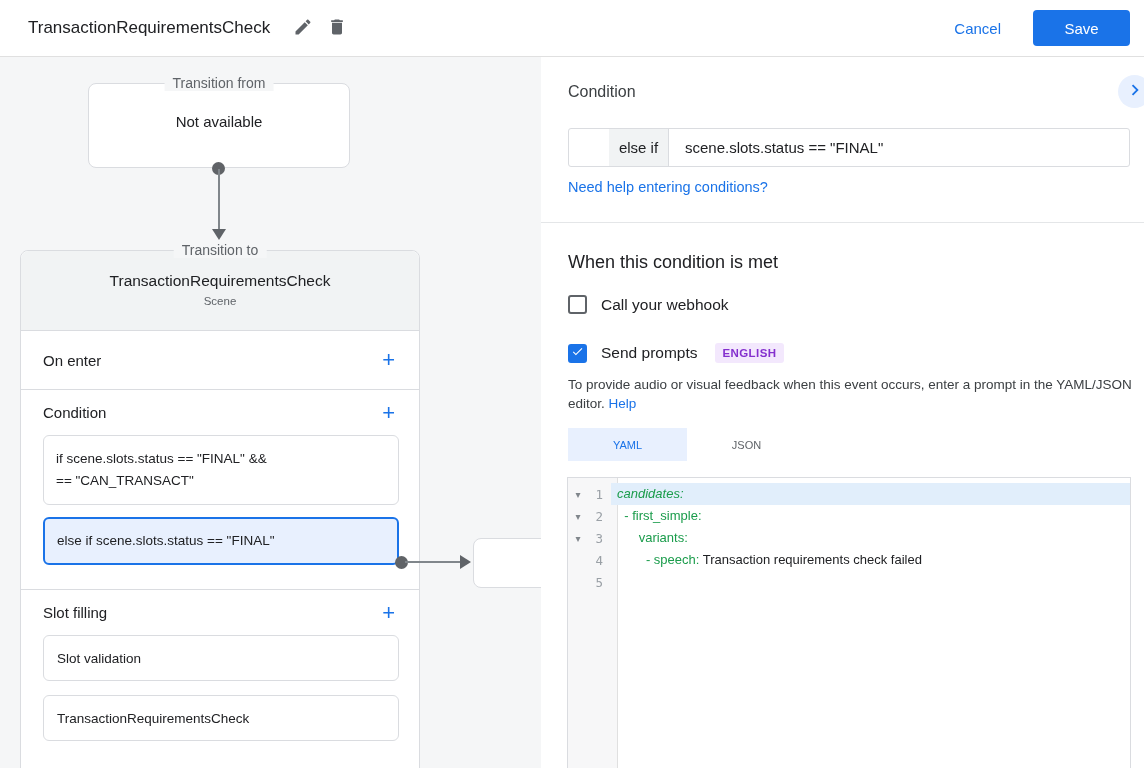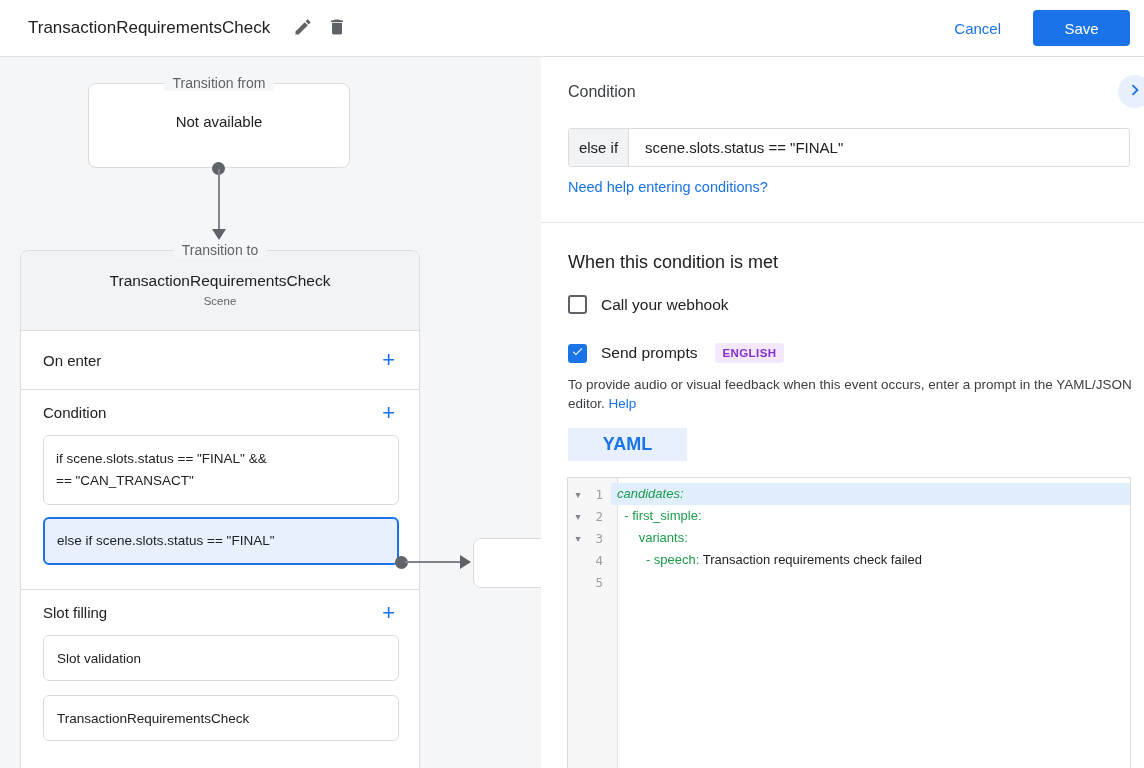"else if" .cond-input { padding-left: none -> 40px }
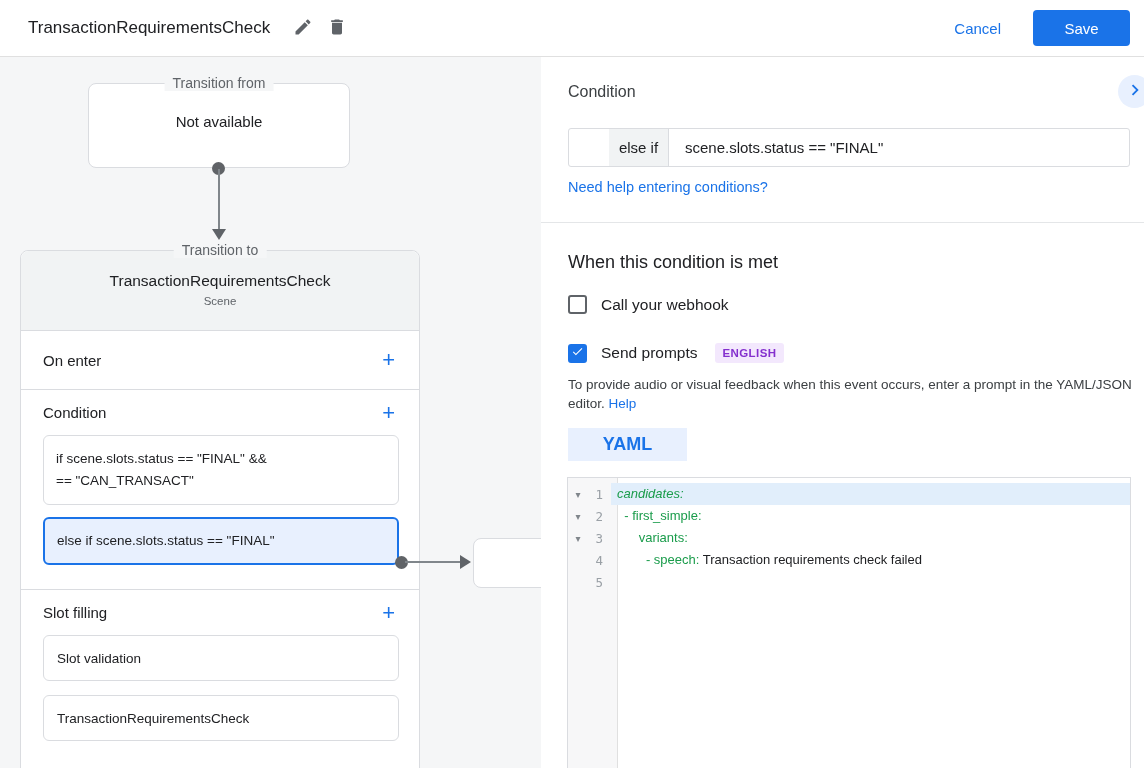"YAML" .tab { font-size: 18px -> 11px; font-weight: 700 -> 400 }
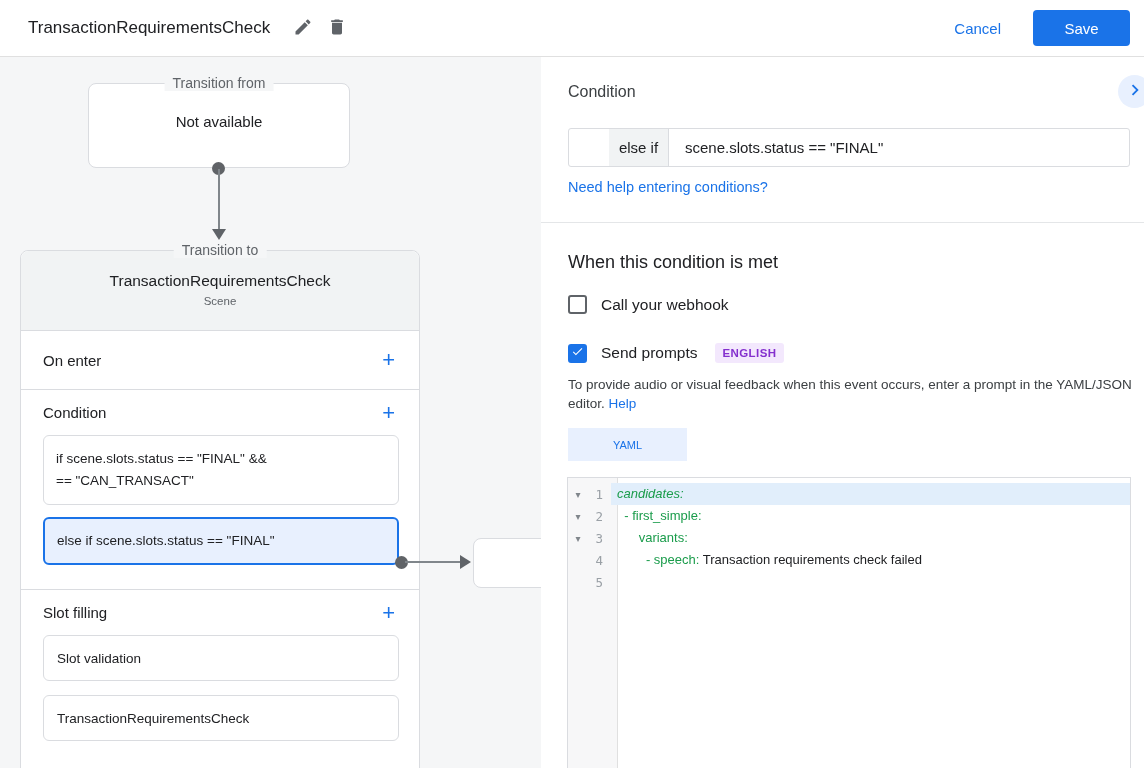"JSON" button.tab { html: none -> <button>JSON</button> }
